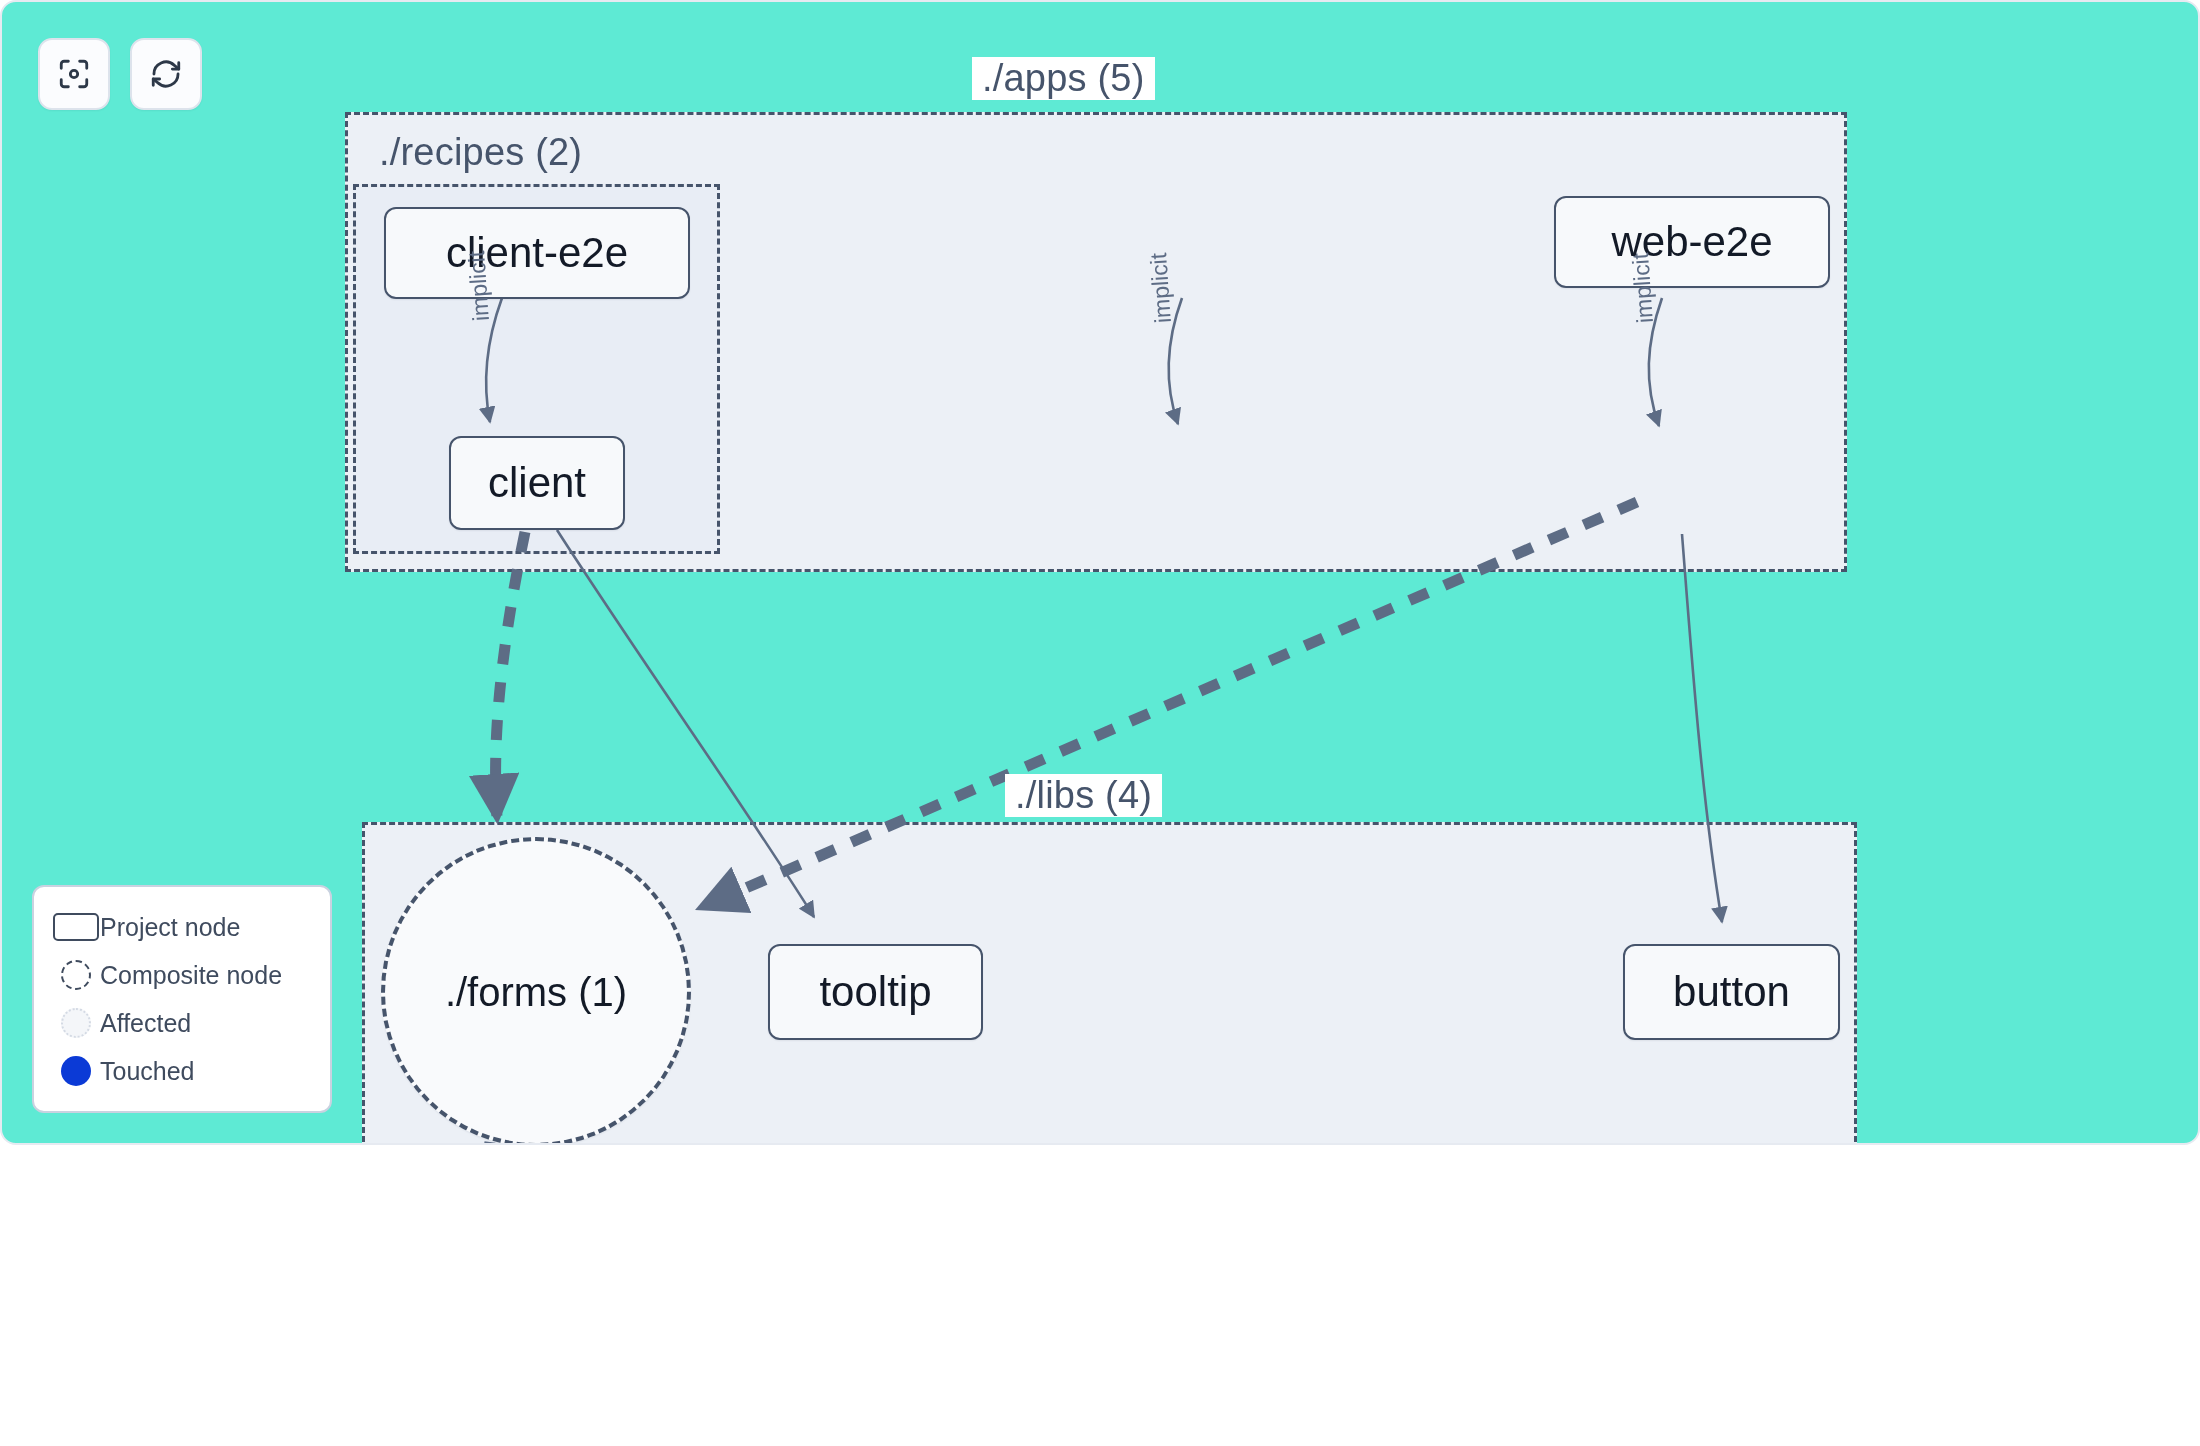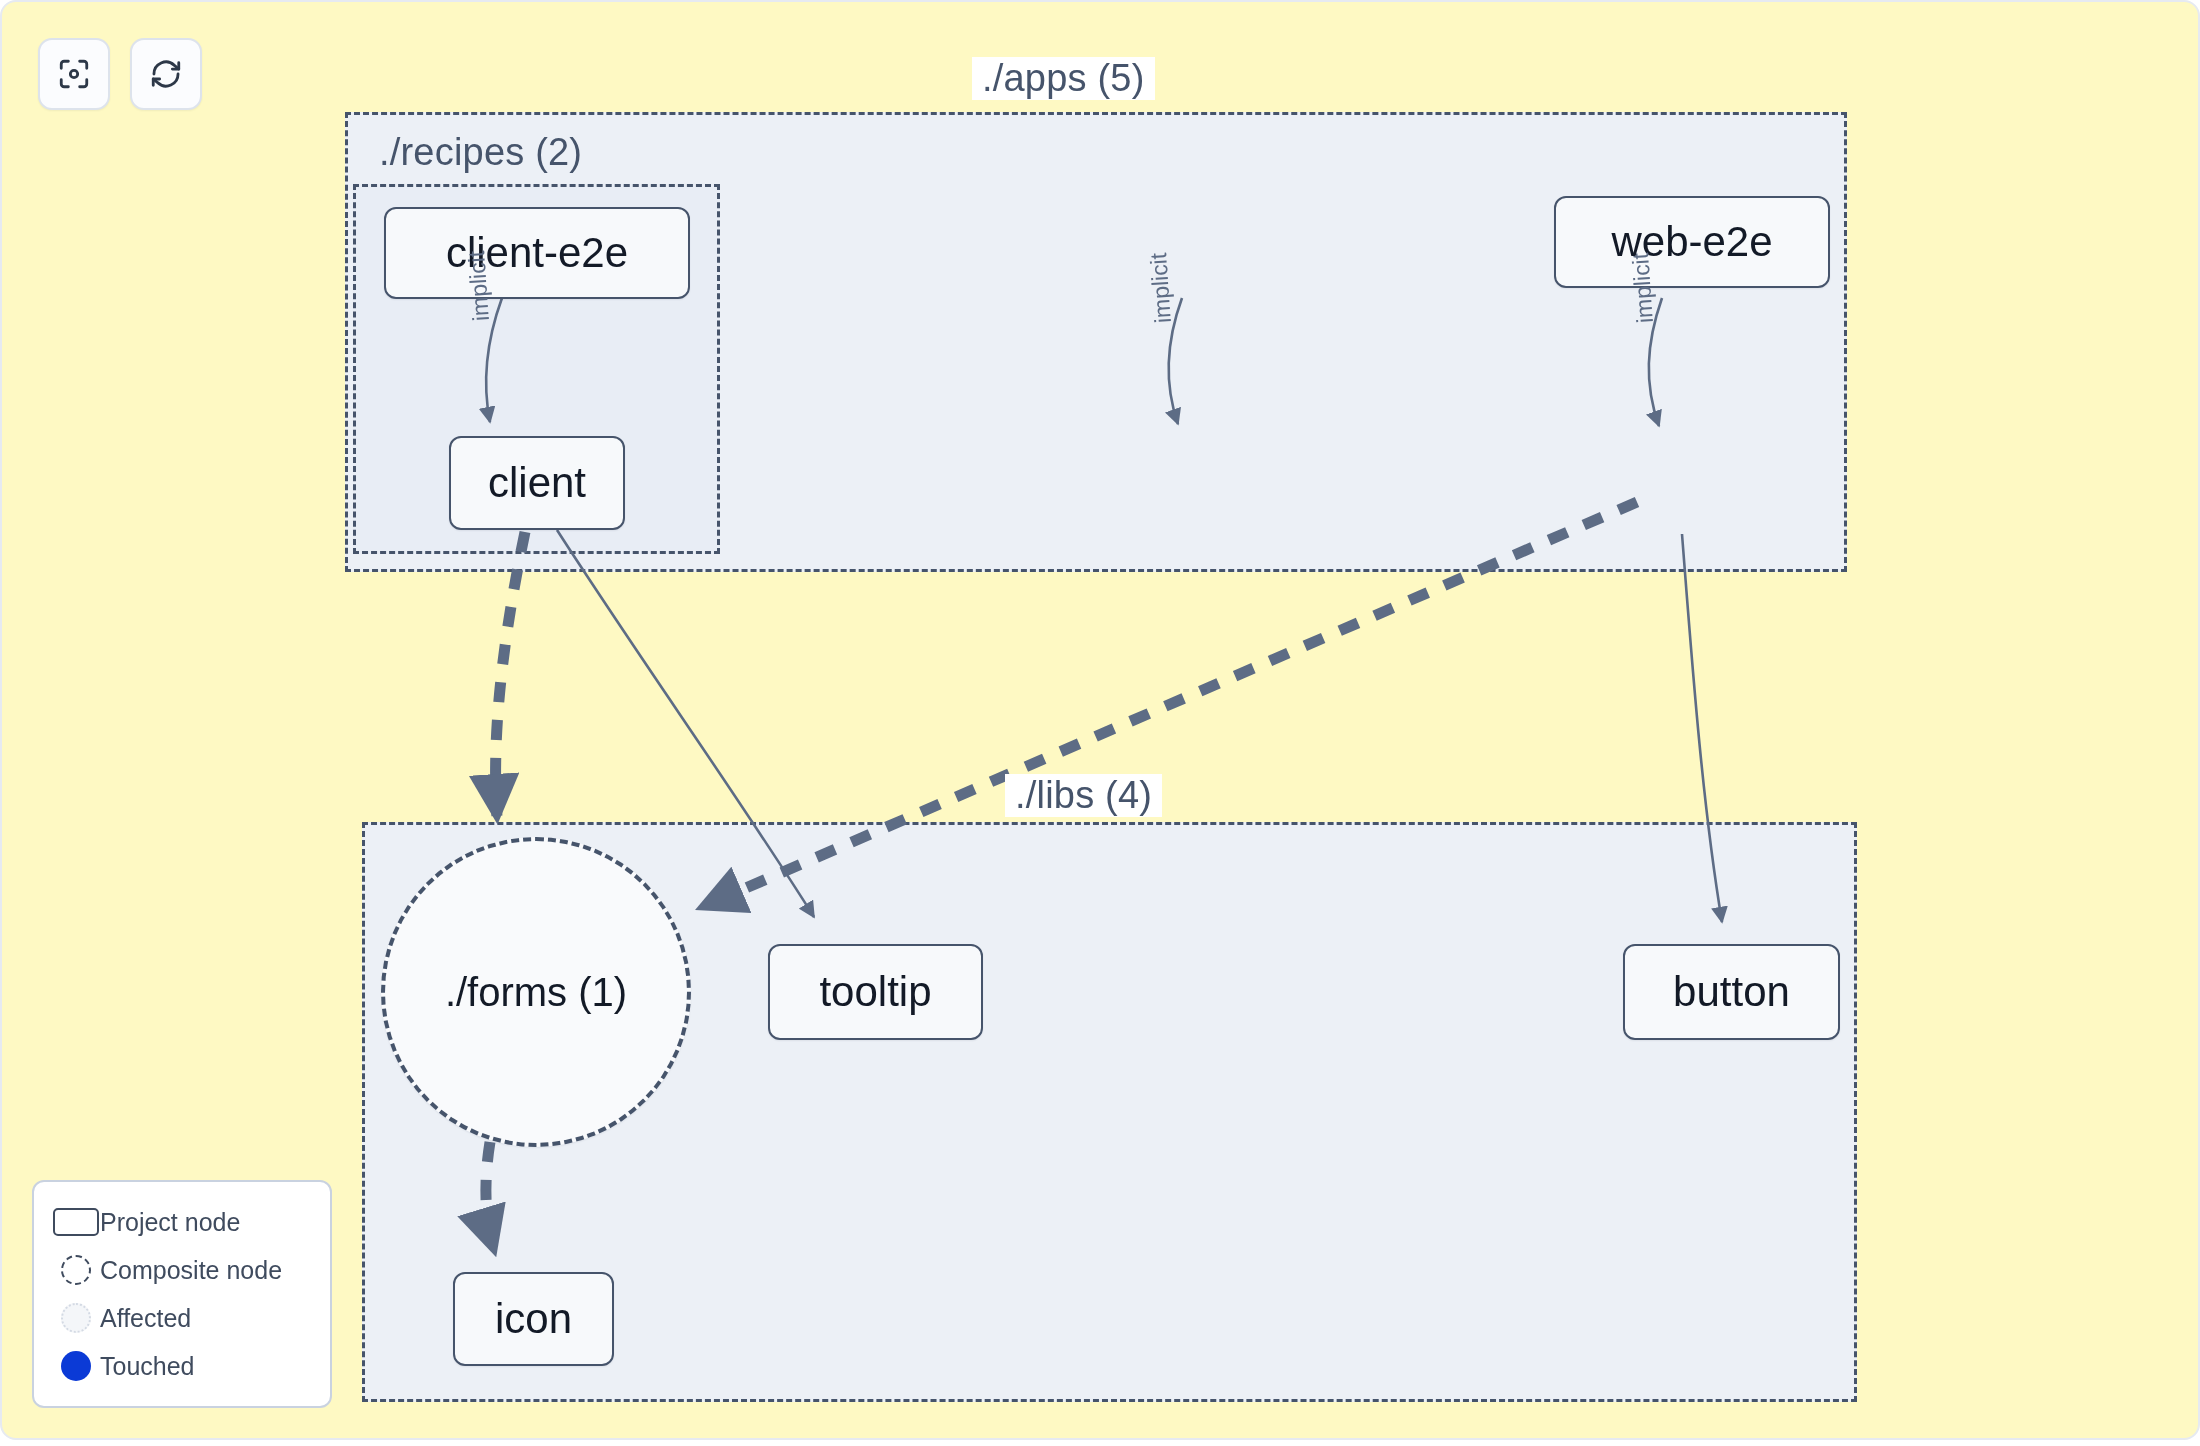"./apps (5)" #app { background: #fef9c3 -> #5eead4; height: 1440px -> 1145px }
